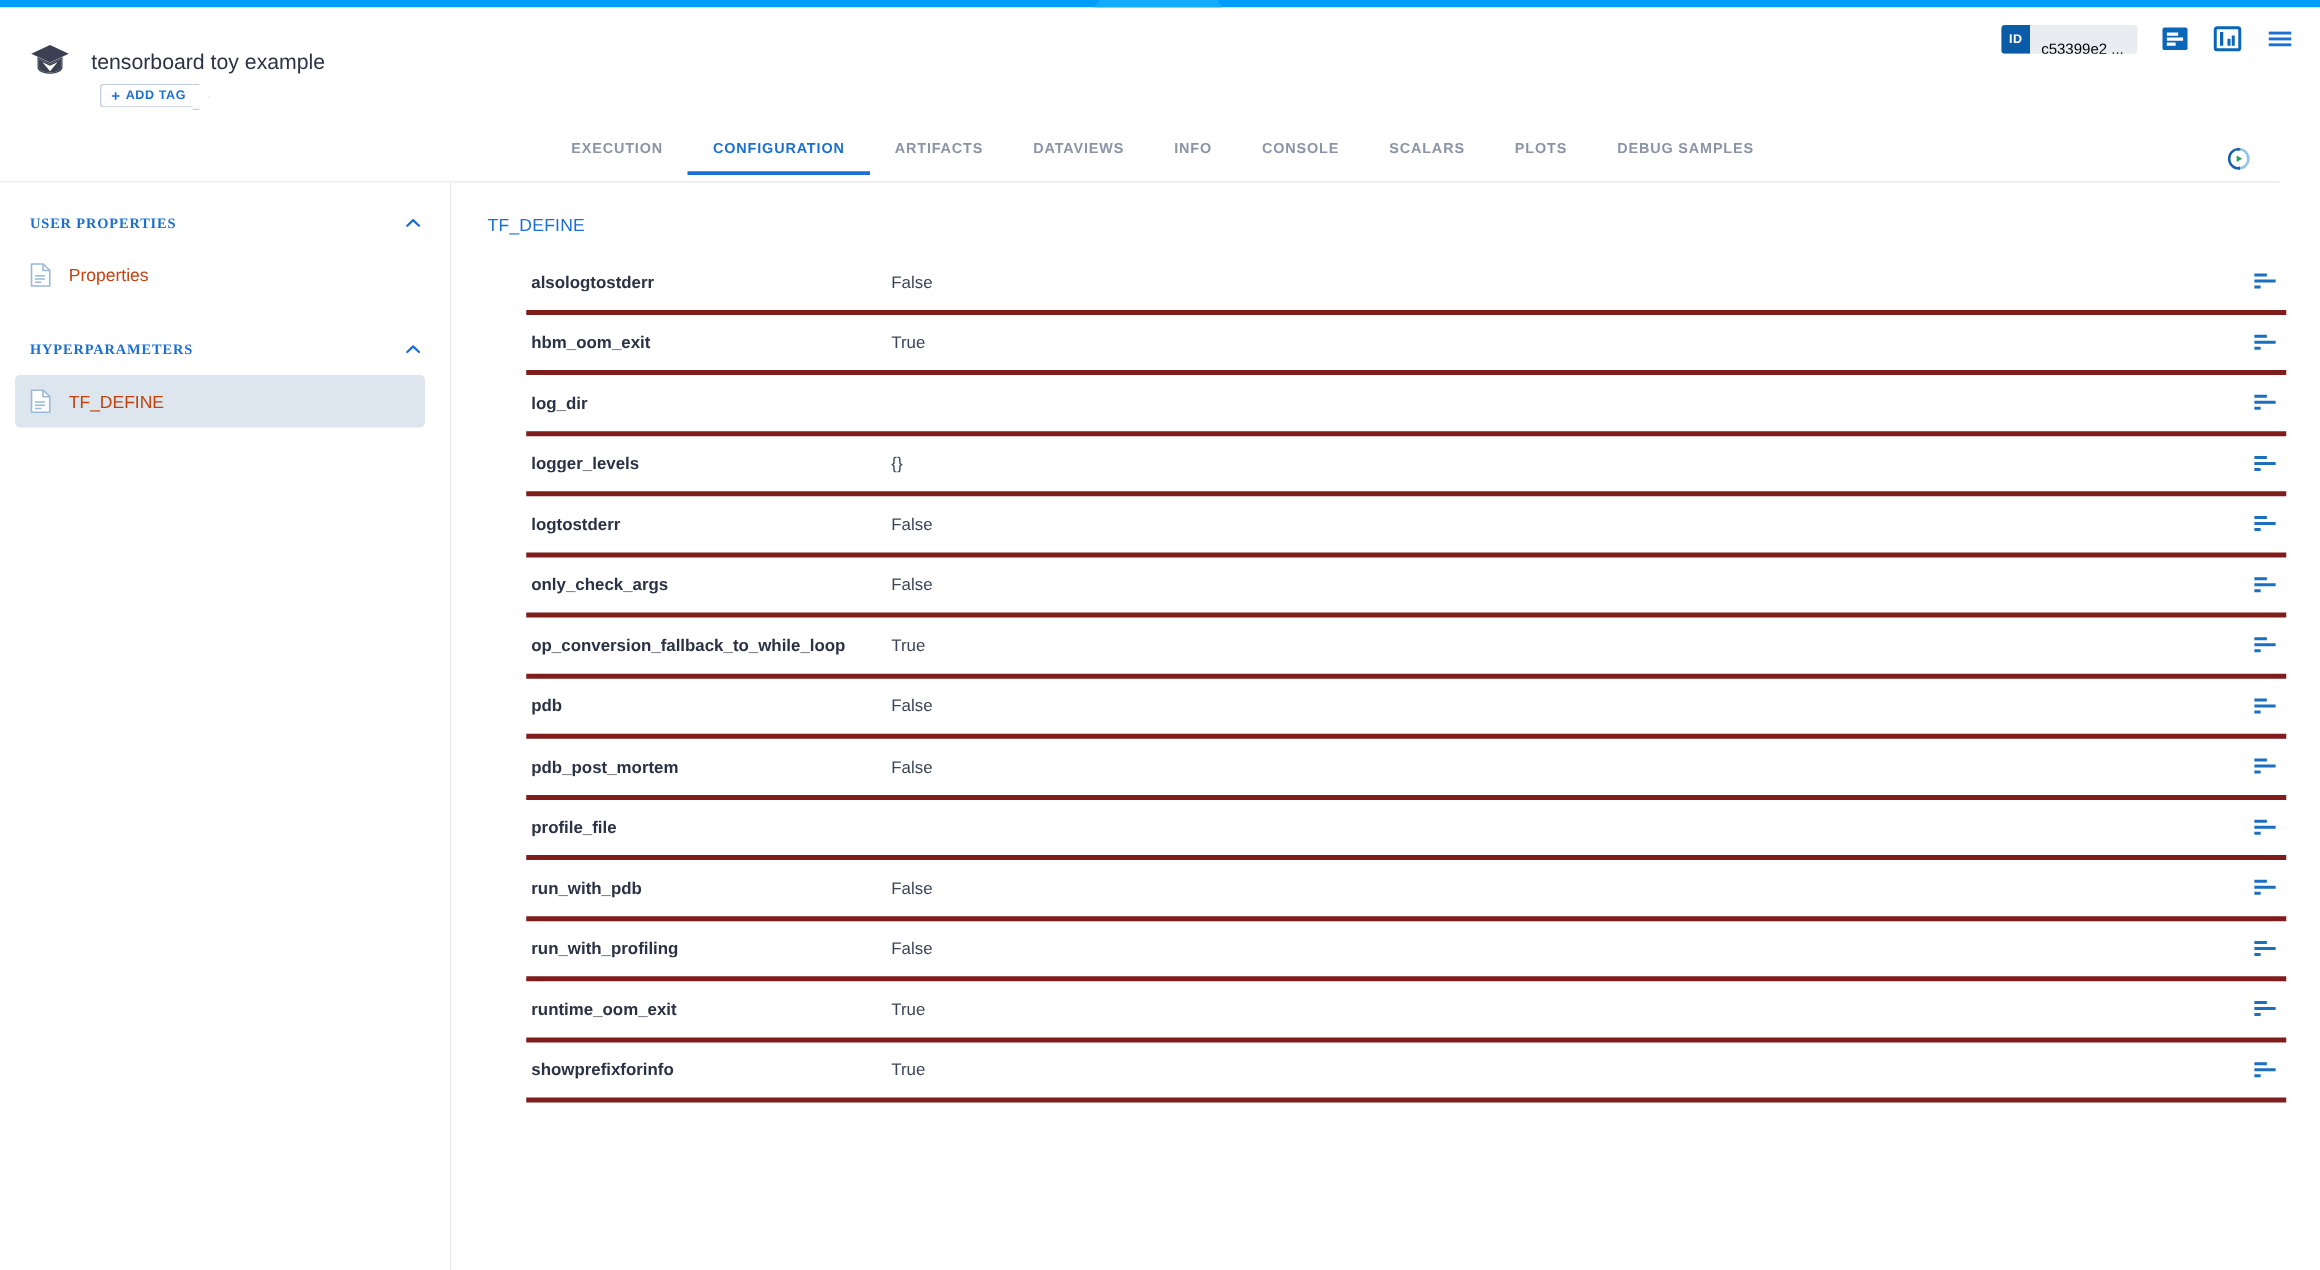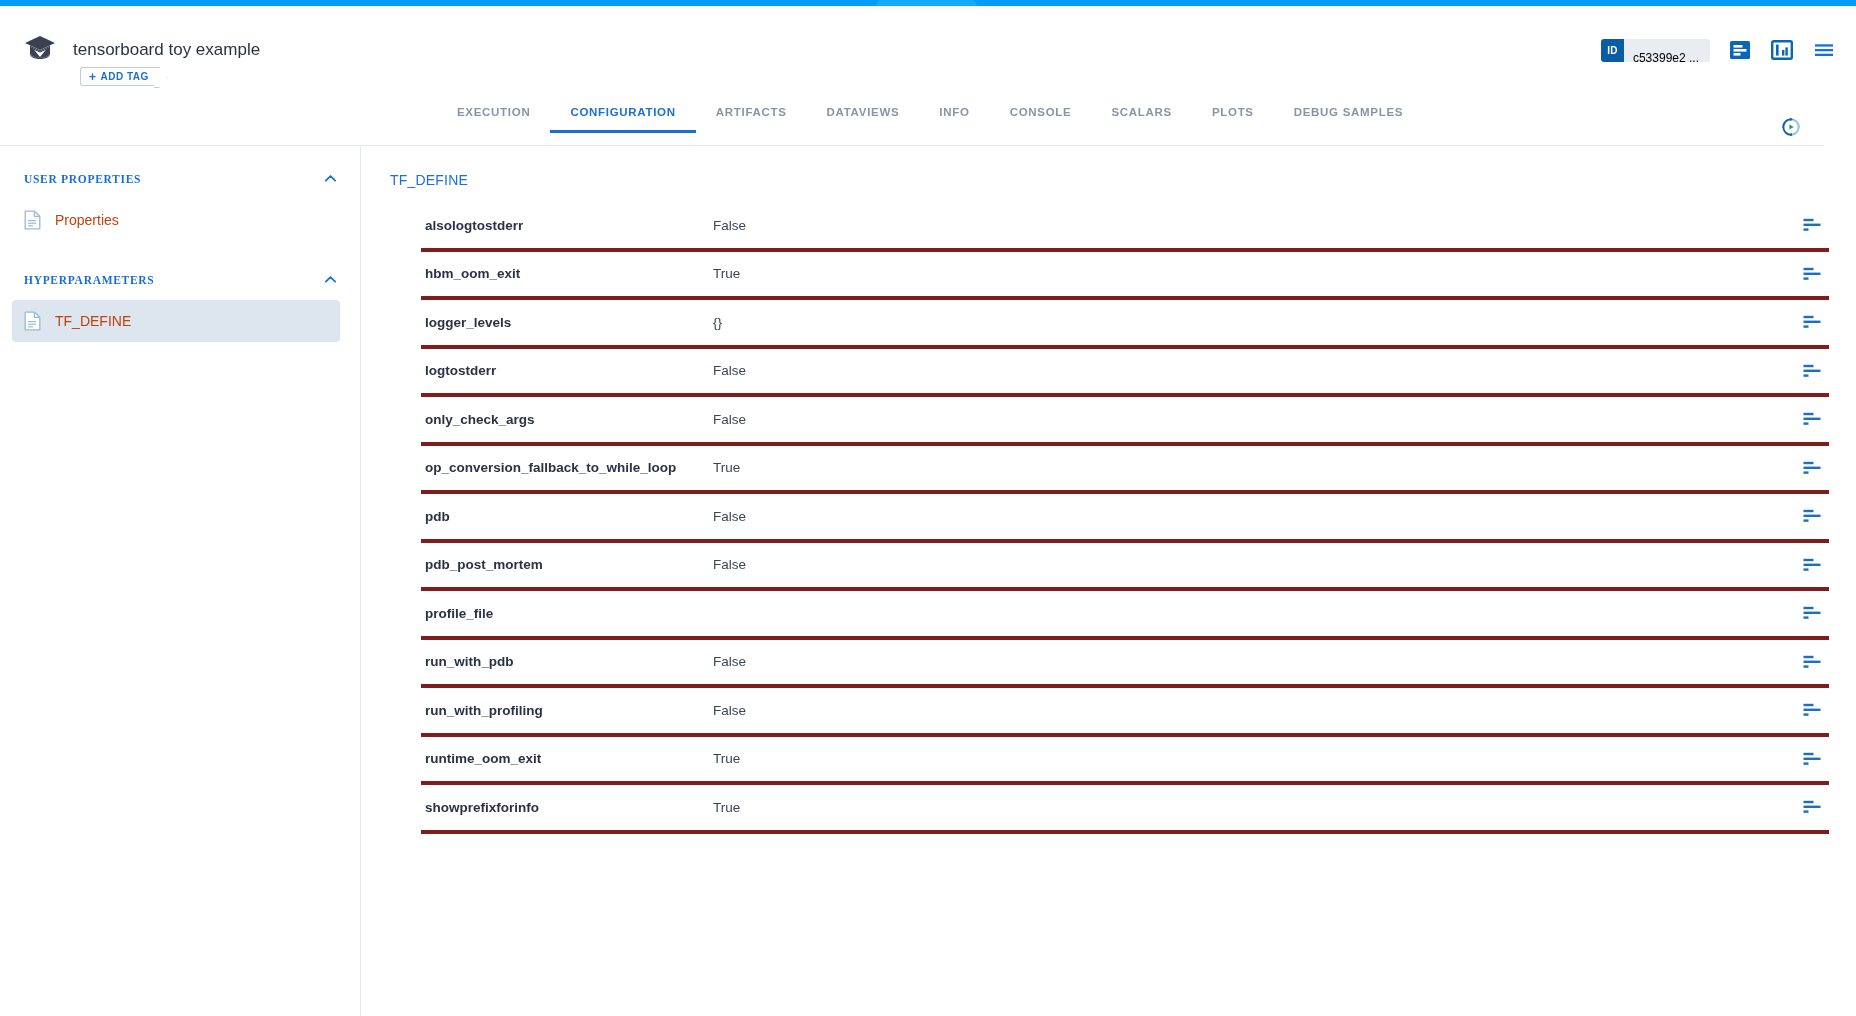"ID" .header-right { top: 32px -> 13px }
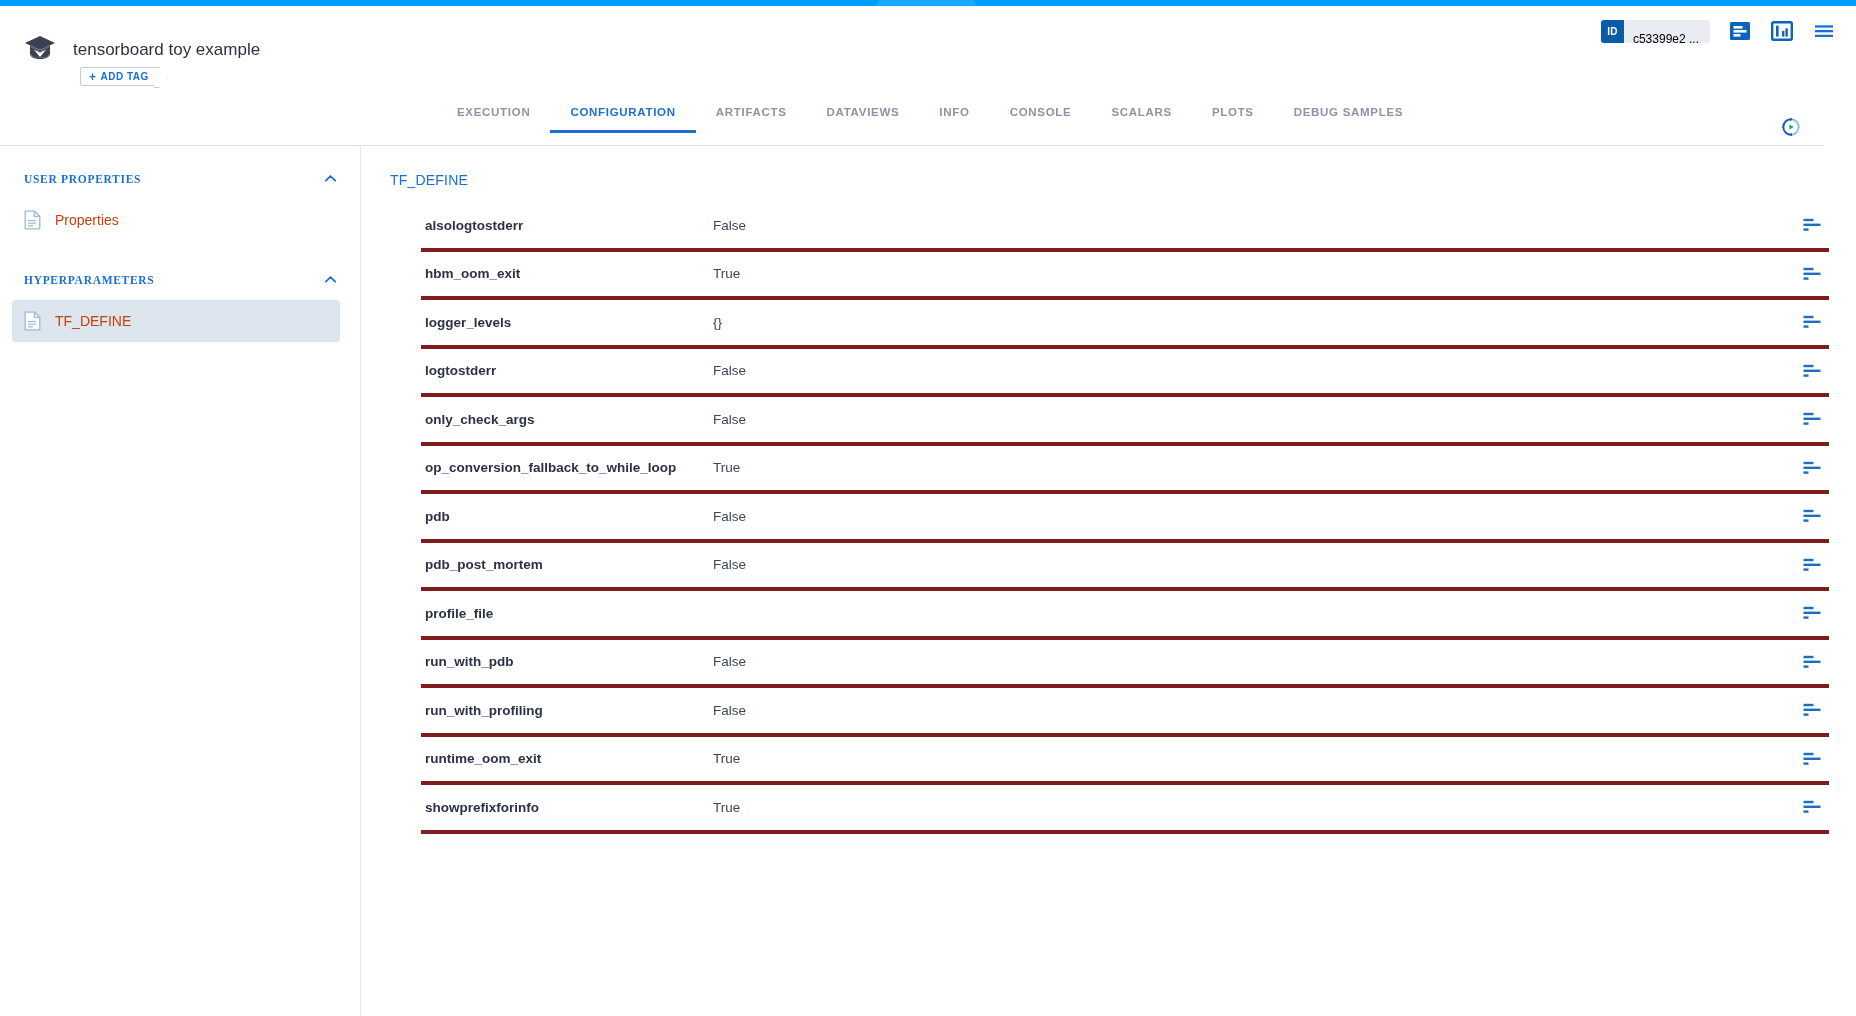"EXECUTION" .tabbar { align-items: flex-start -> center }
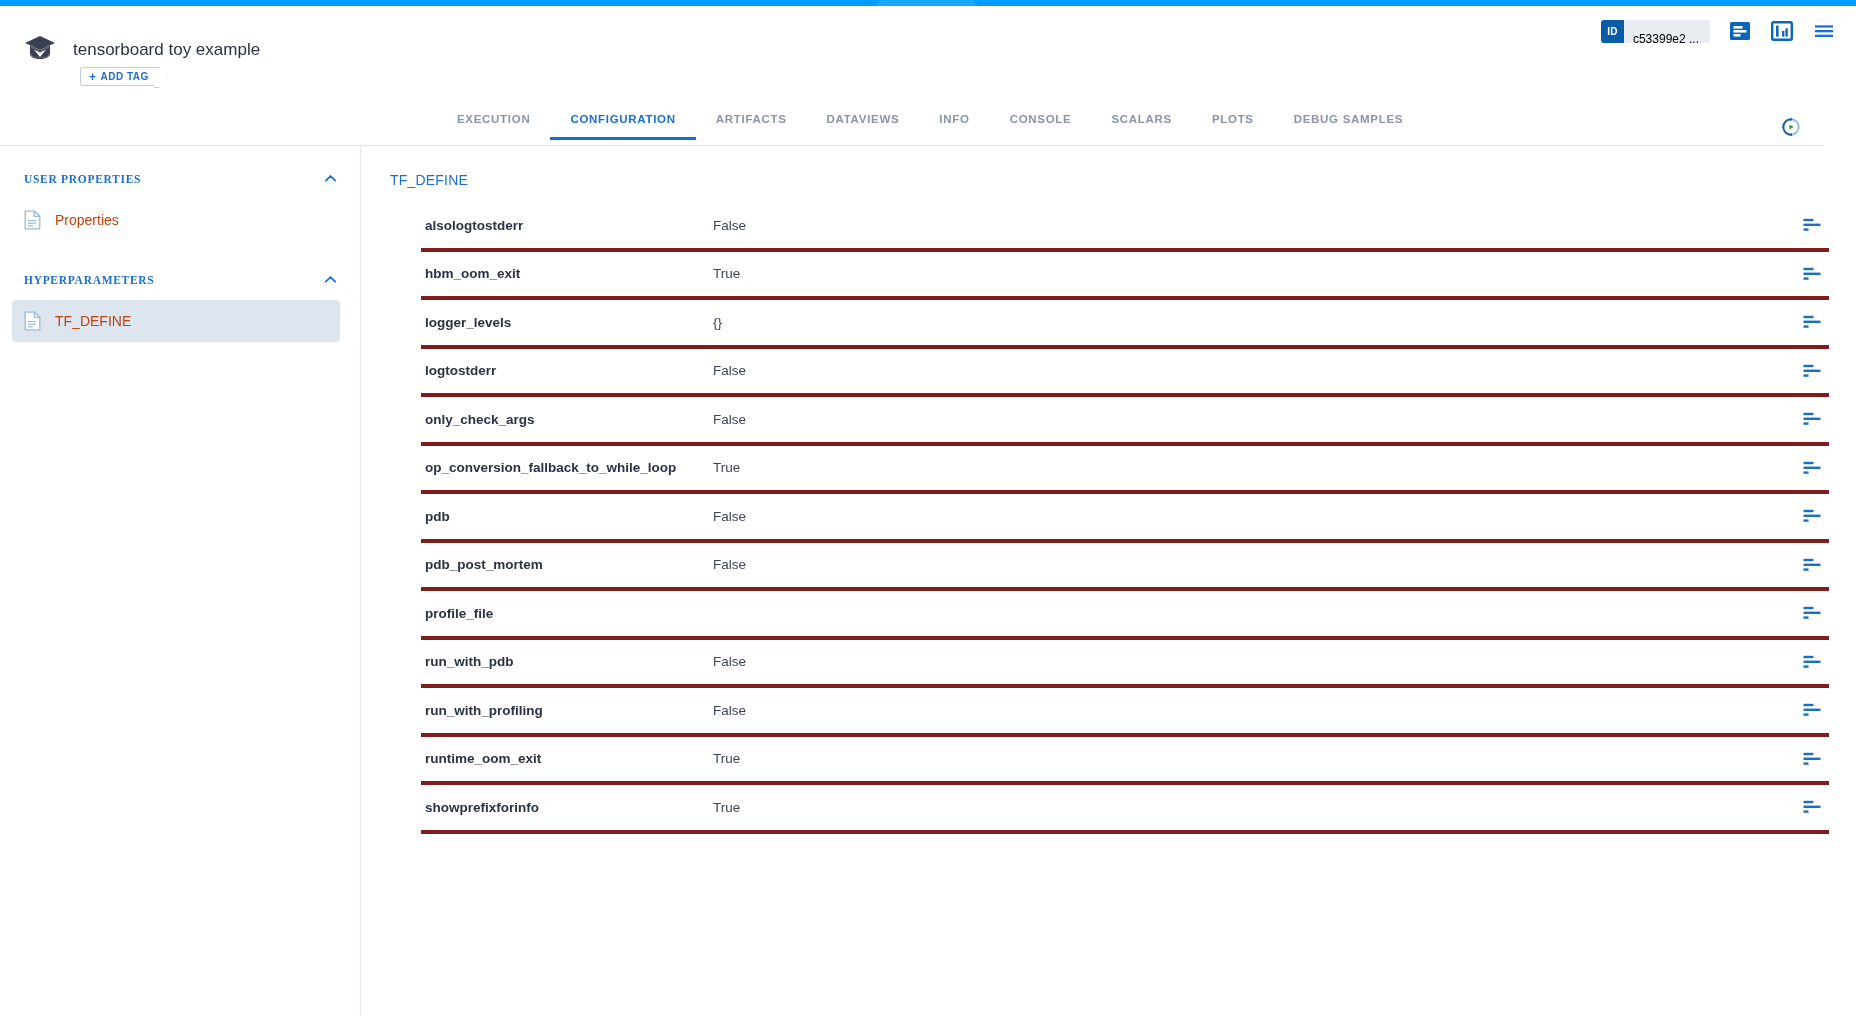"log_dir" div.row { html: none -> <div> <div>log_dir</div> <div></div> <div> <span> <svg> <rect></rect> <rect></rect> <rect></rect> </svg> </span> </div> </div> }
